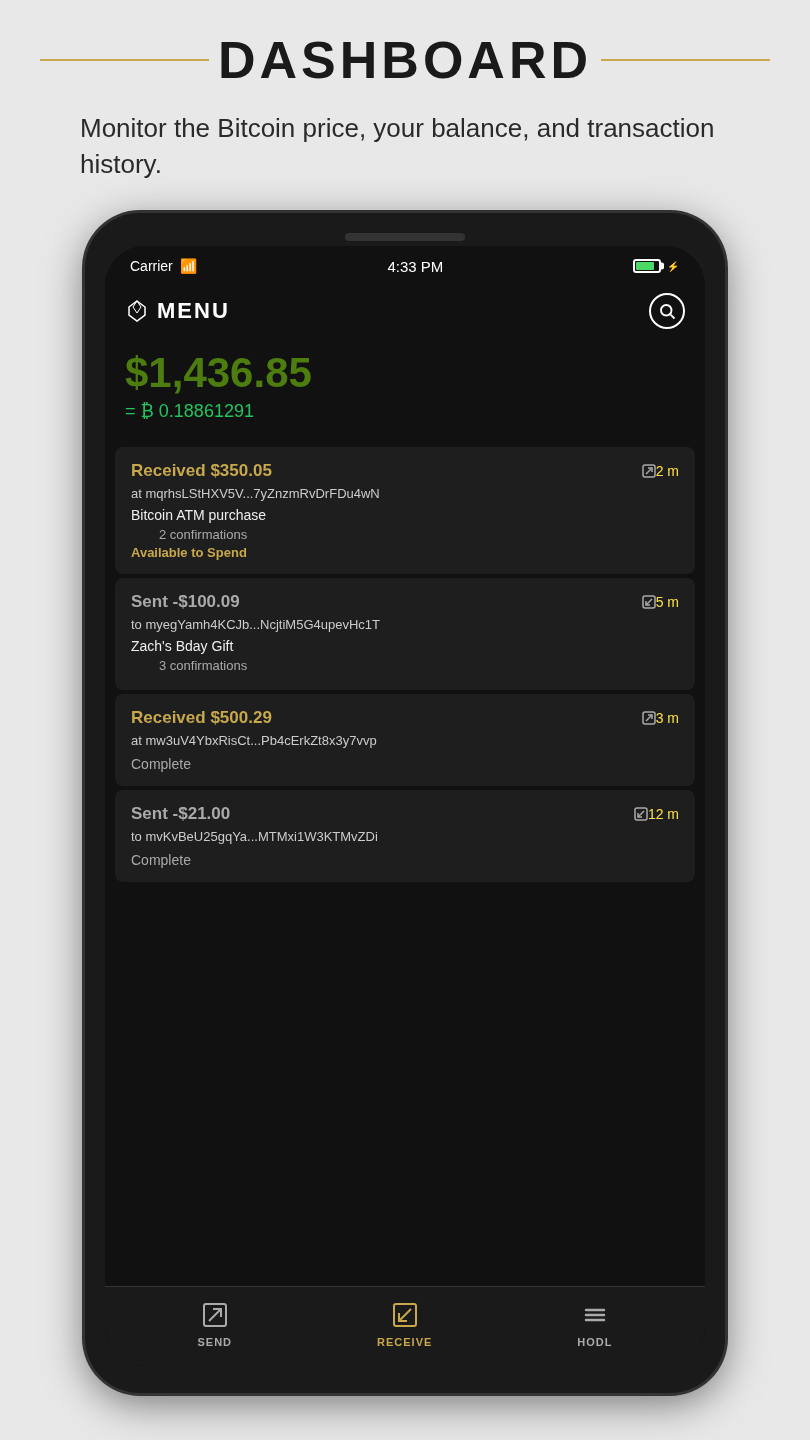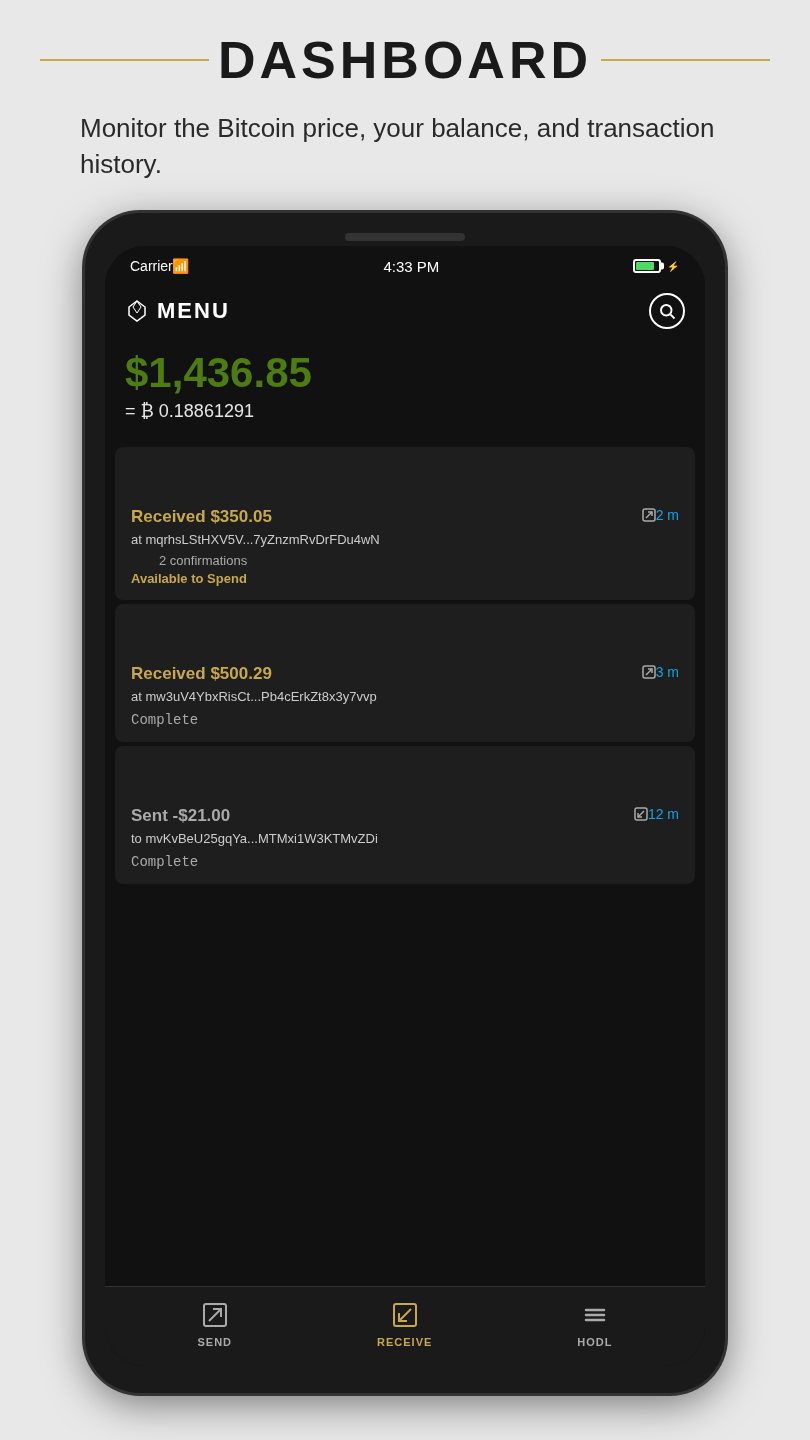"Carrier" .status-left { gap: none -> 8px }
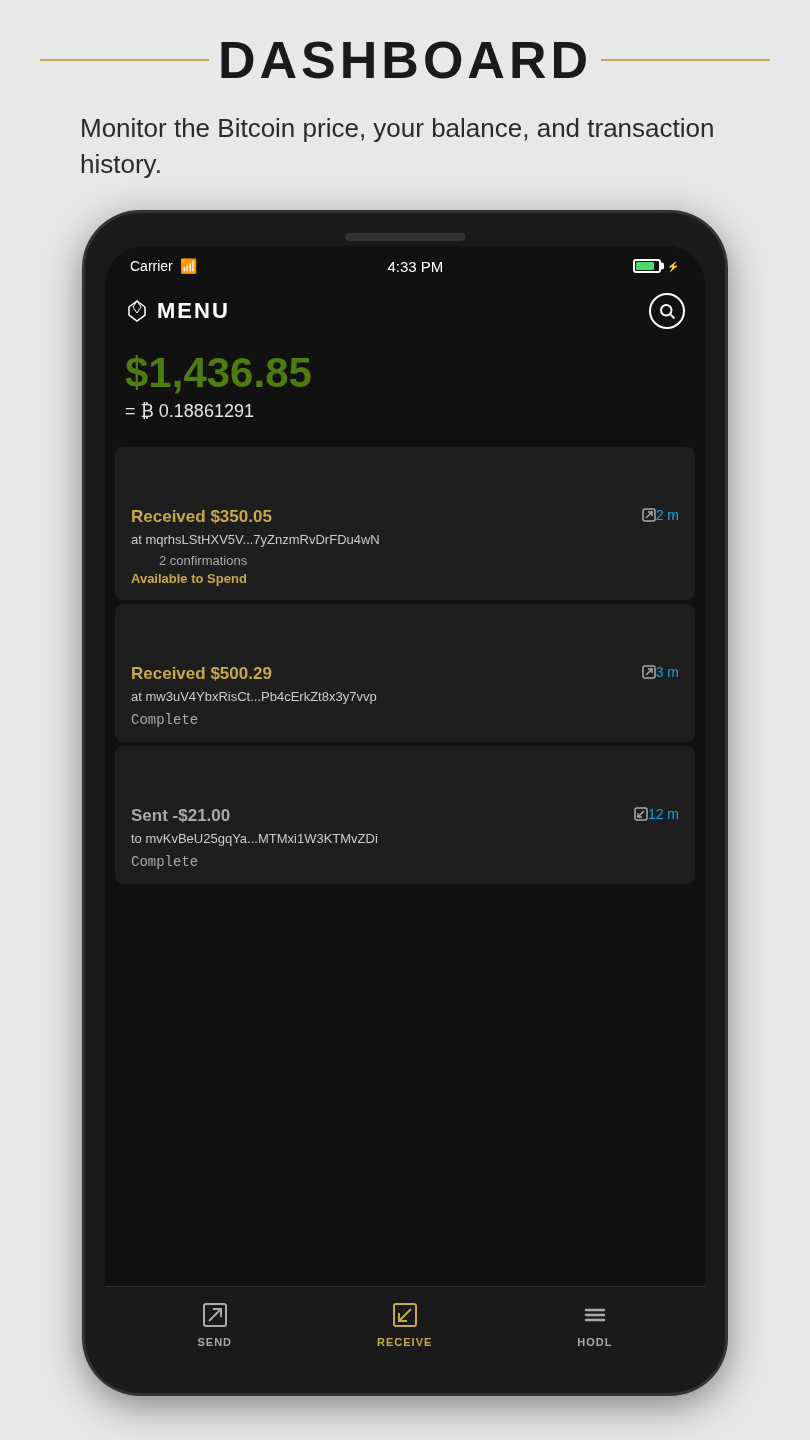"= ₿ 0.18861291" .balance-btc { color: #e5e5e5 -> #22c55e }
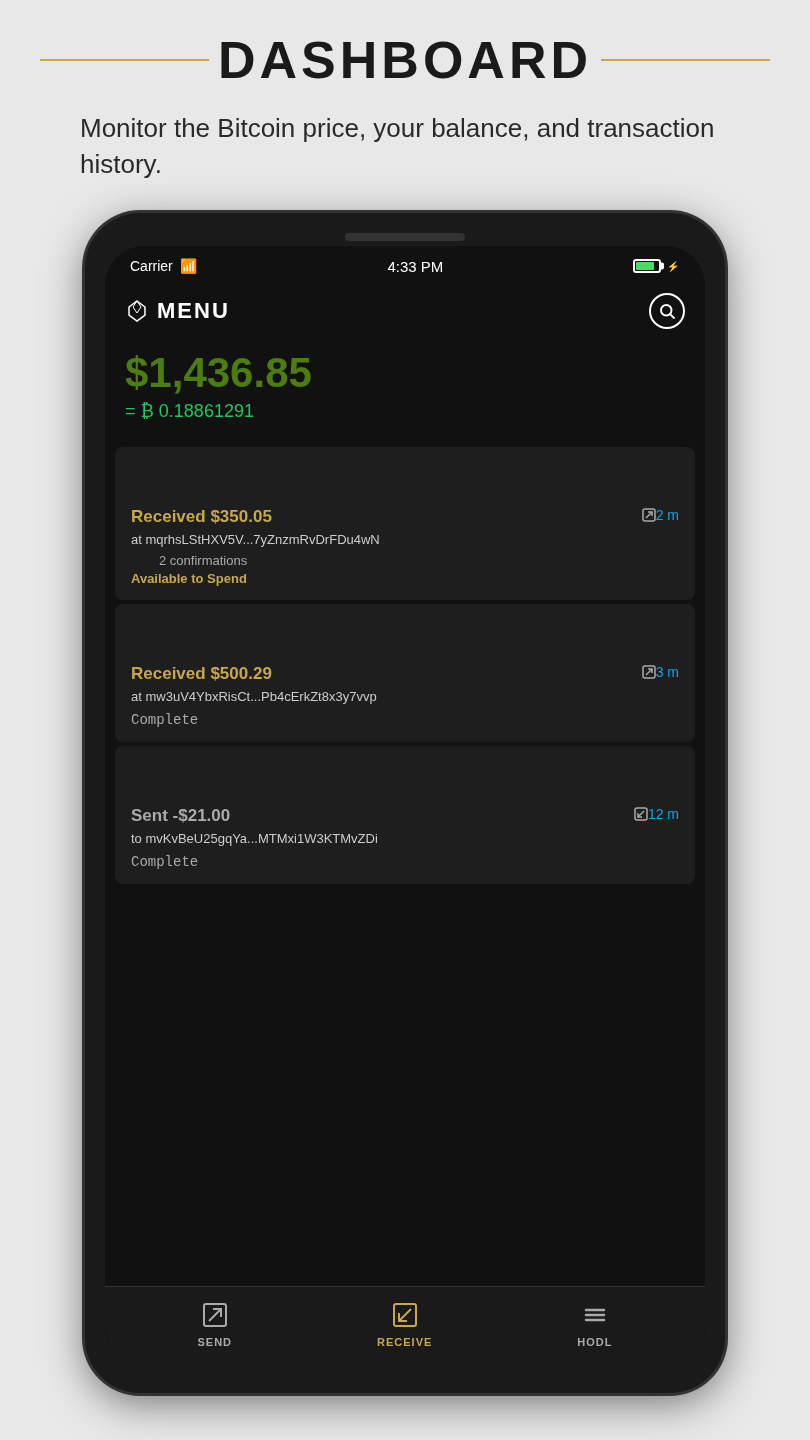"Received $350.05" .tx-row-top { align-items: flex-start -> center; margin-top: 46px -> none }
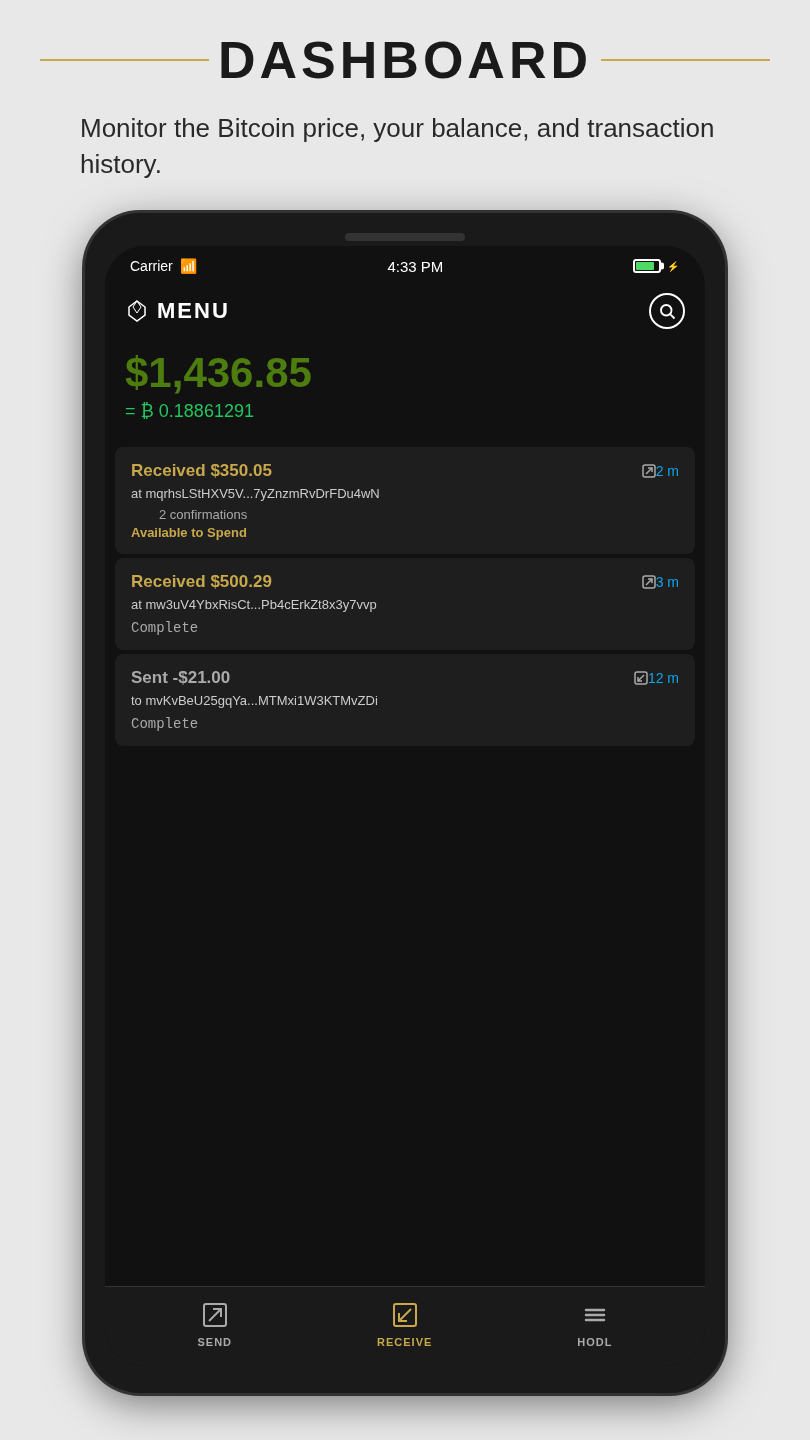"2 m" .tx-time { color: #0ea5e9 -> #fde047 }
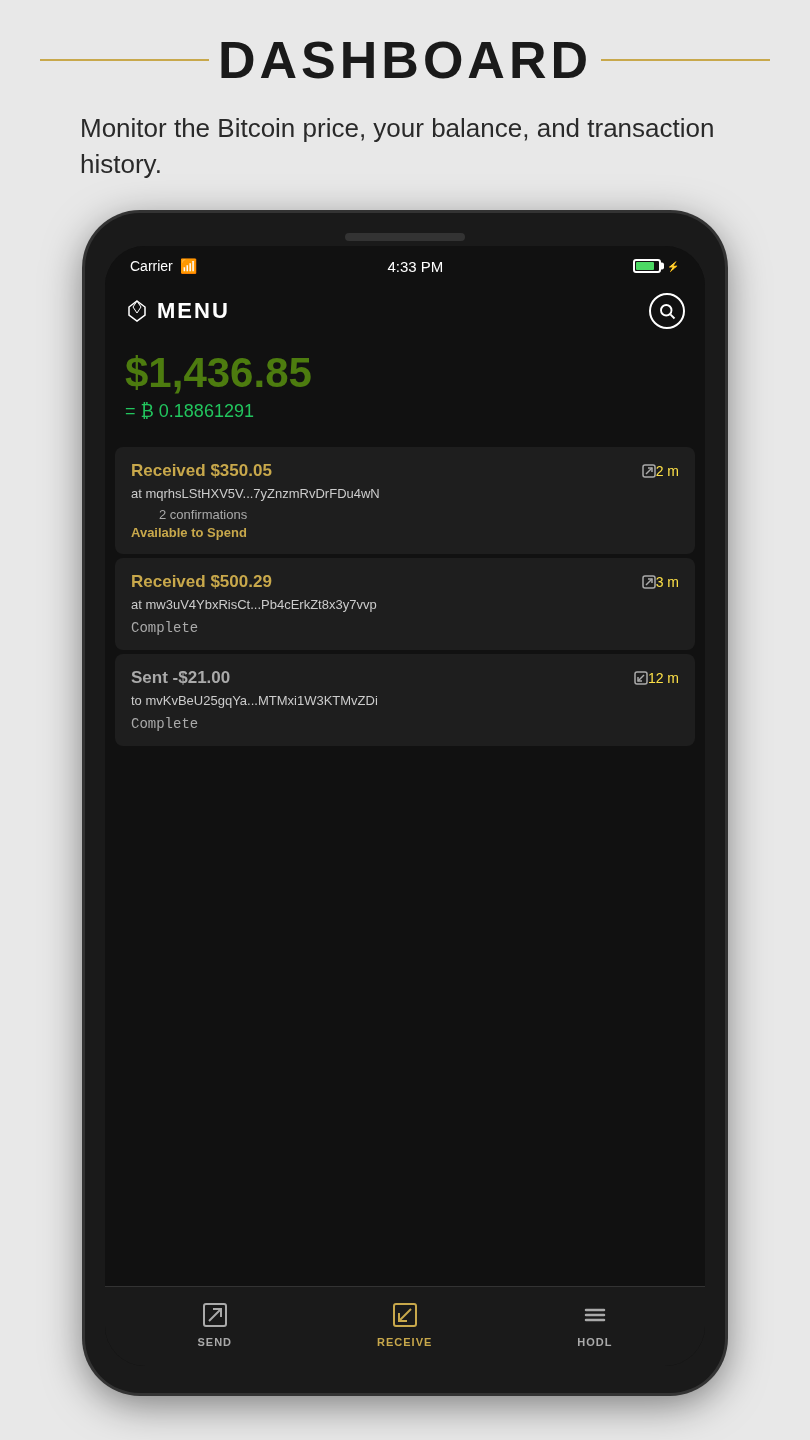"Bitcoin ATM purchase" div.tx-label { html: none -> <div>Bitcoin ATM purchase</div> }
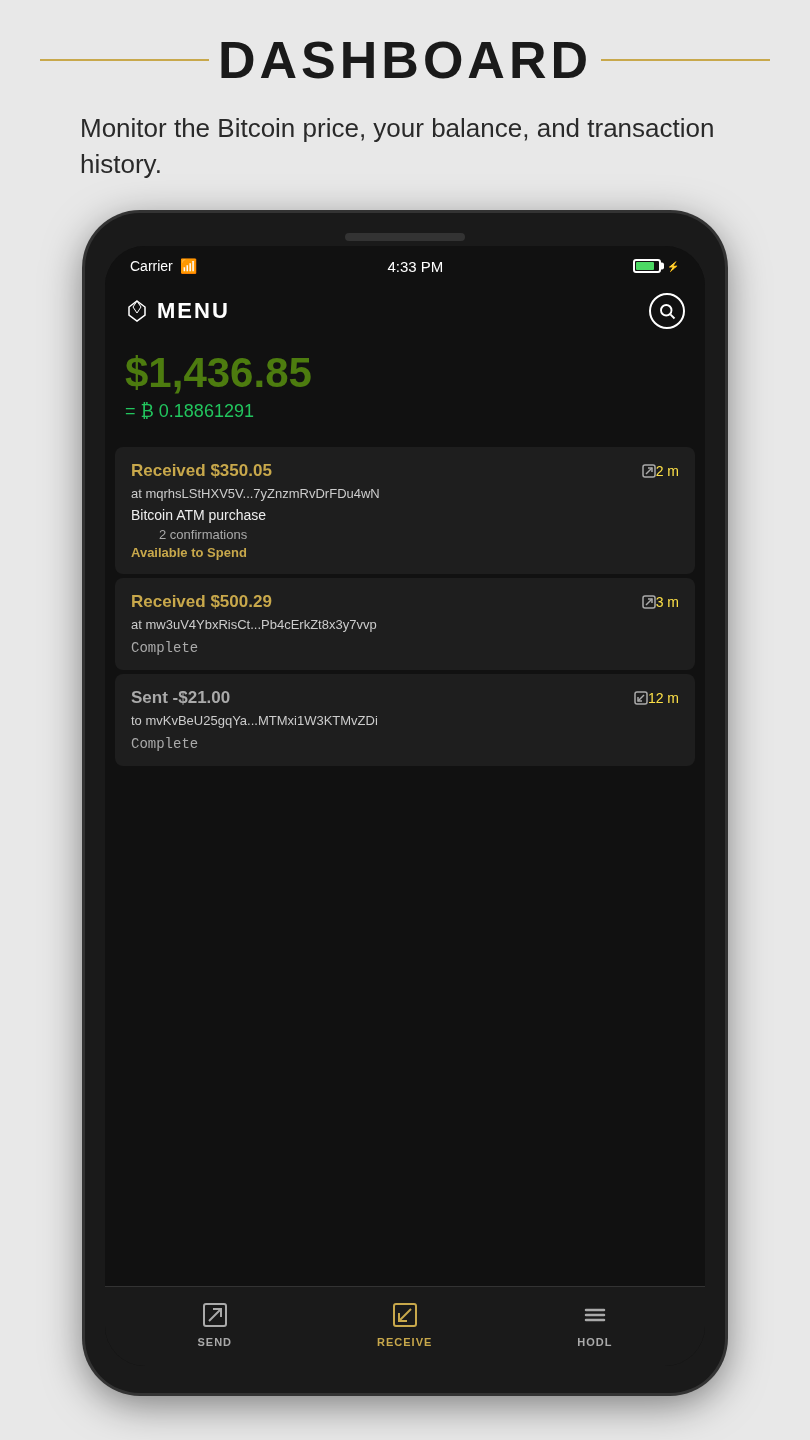"Sent -$100.09" div.tx-card { html: none -> <div> <div> <span>Sent -$100.09</span> <div> <svg> <rect></rect> <line></line> <polyline></polyline> </svg> <span>5 m</span> </div> </div> <div>to myegYamh4KCJb...NcjtiM5G4upevHc1T</div> <div>Zach's Bday Gift</div> <div>3 confirmations</div> </div> }
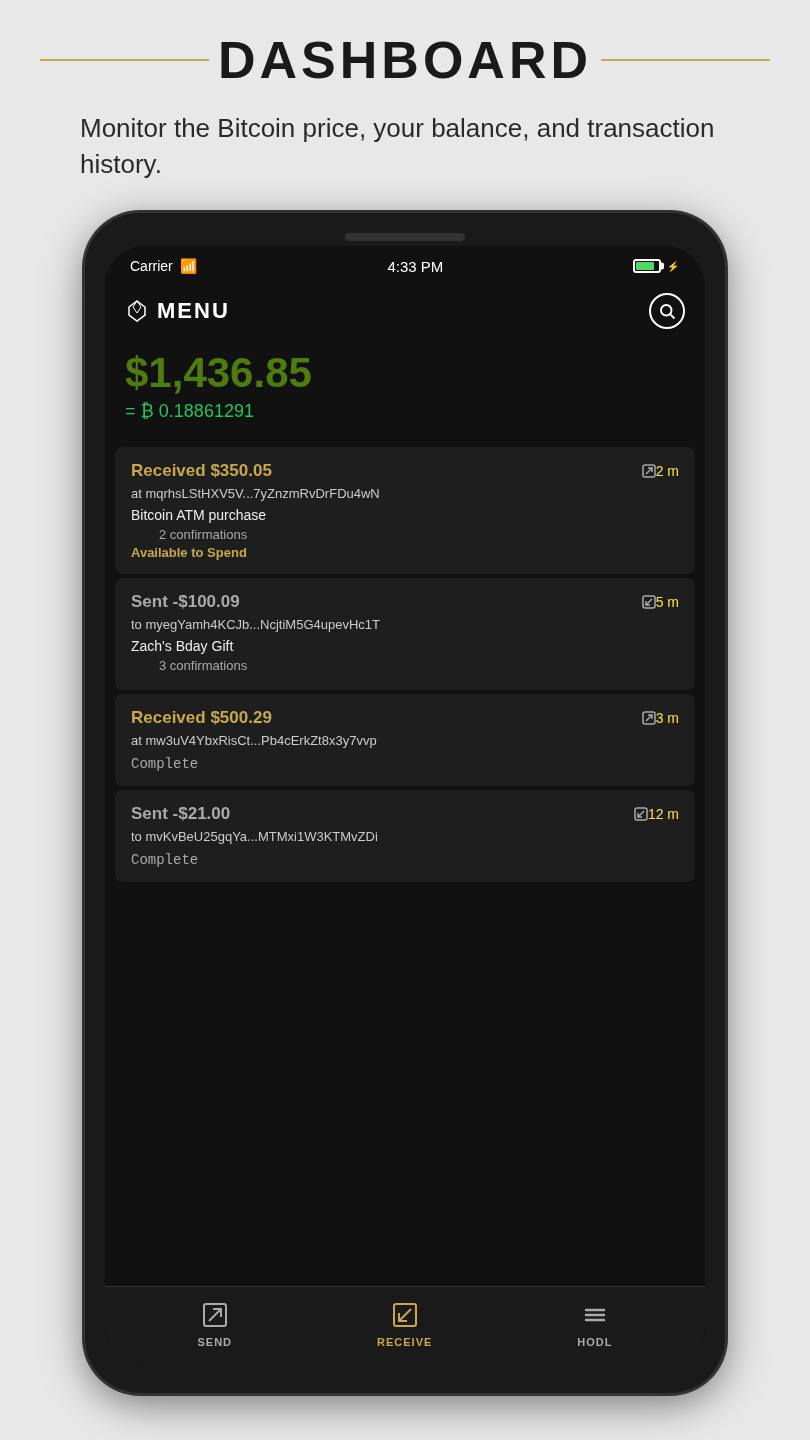"Complete" .tx-status-complete { font-family: Liberation Mono, monospace -> none }
